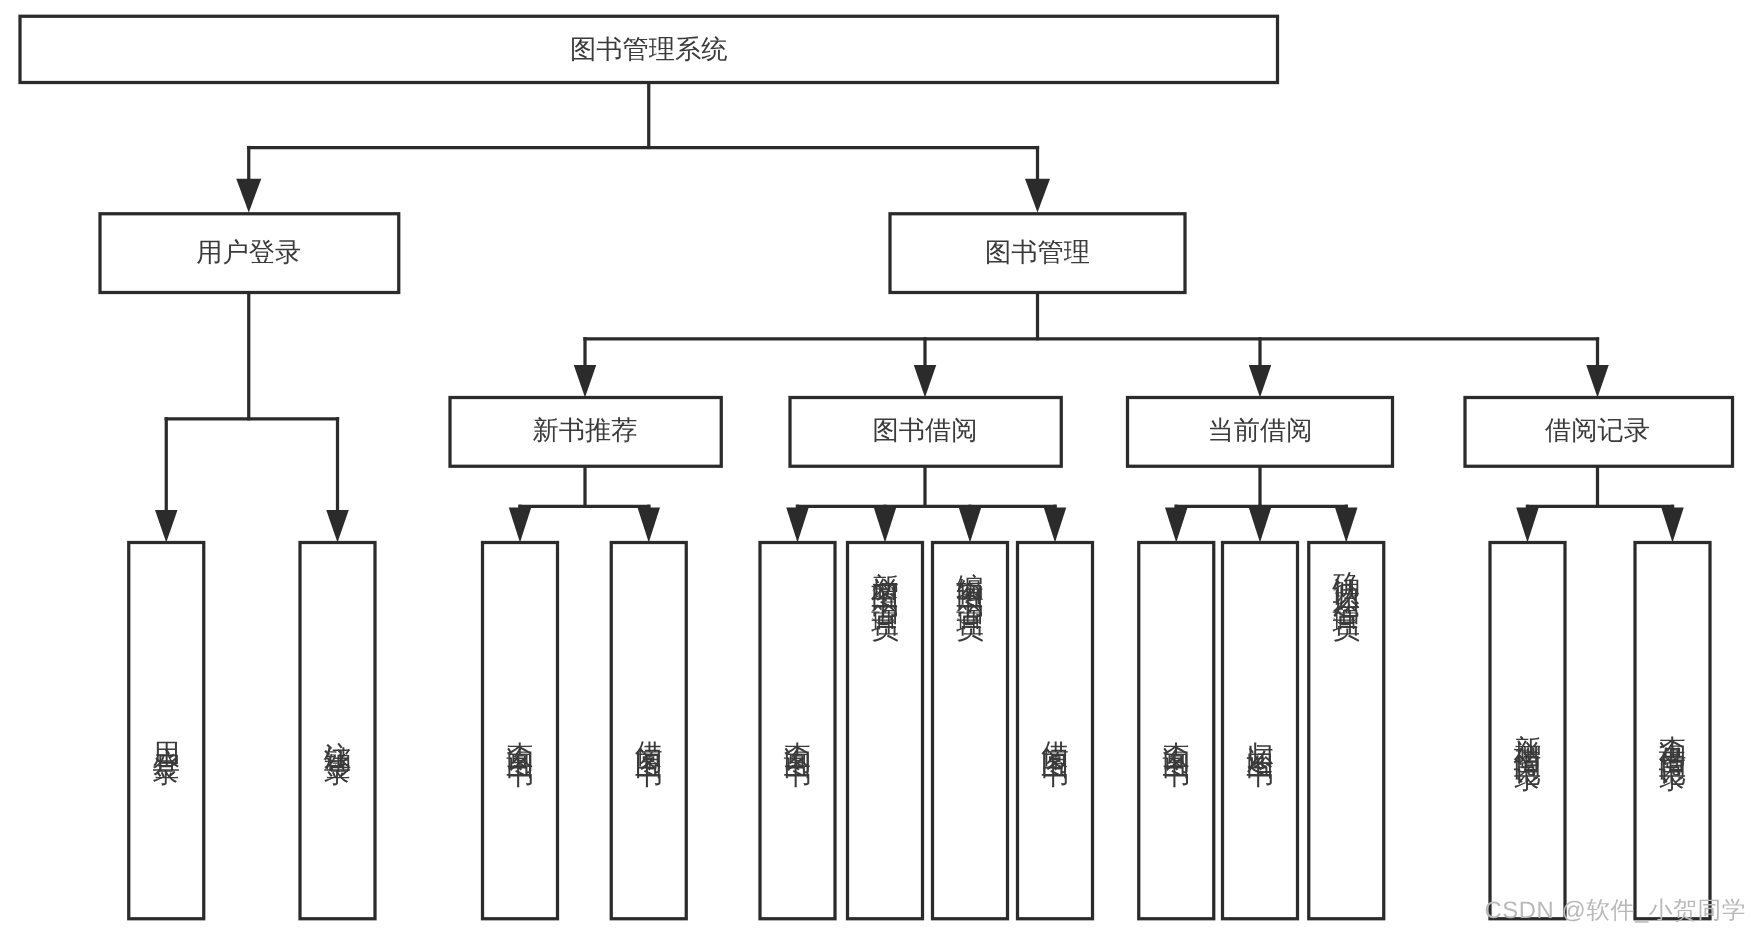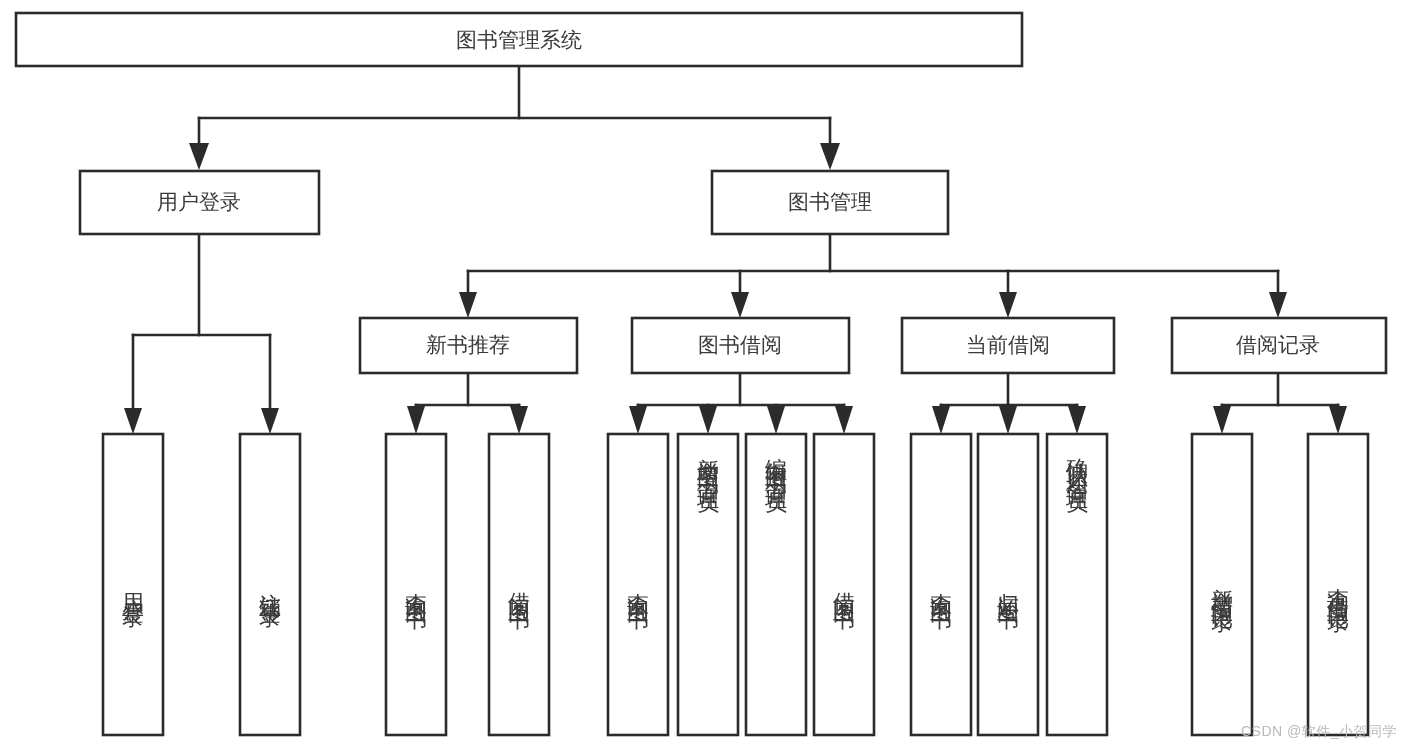"CSDN @软件_小贺同学" .watermark { font-size: 14px -> 19px }
